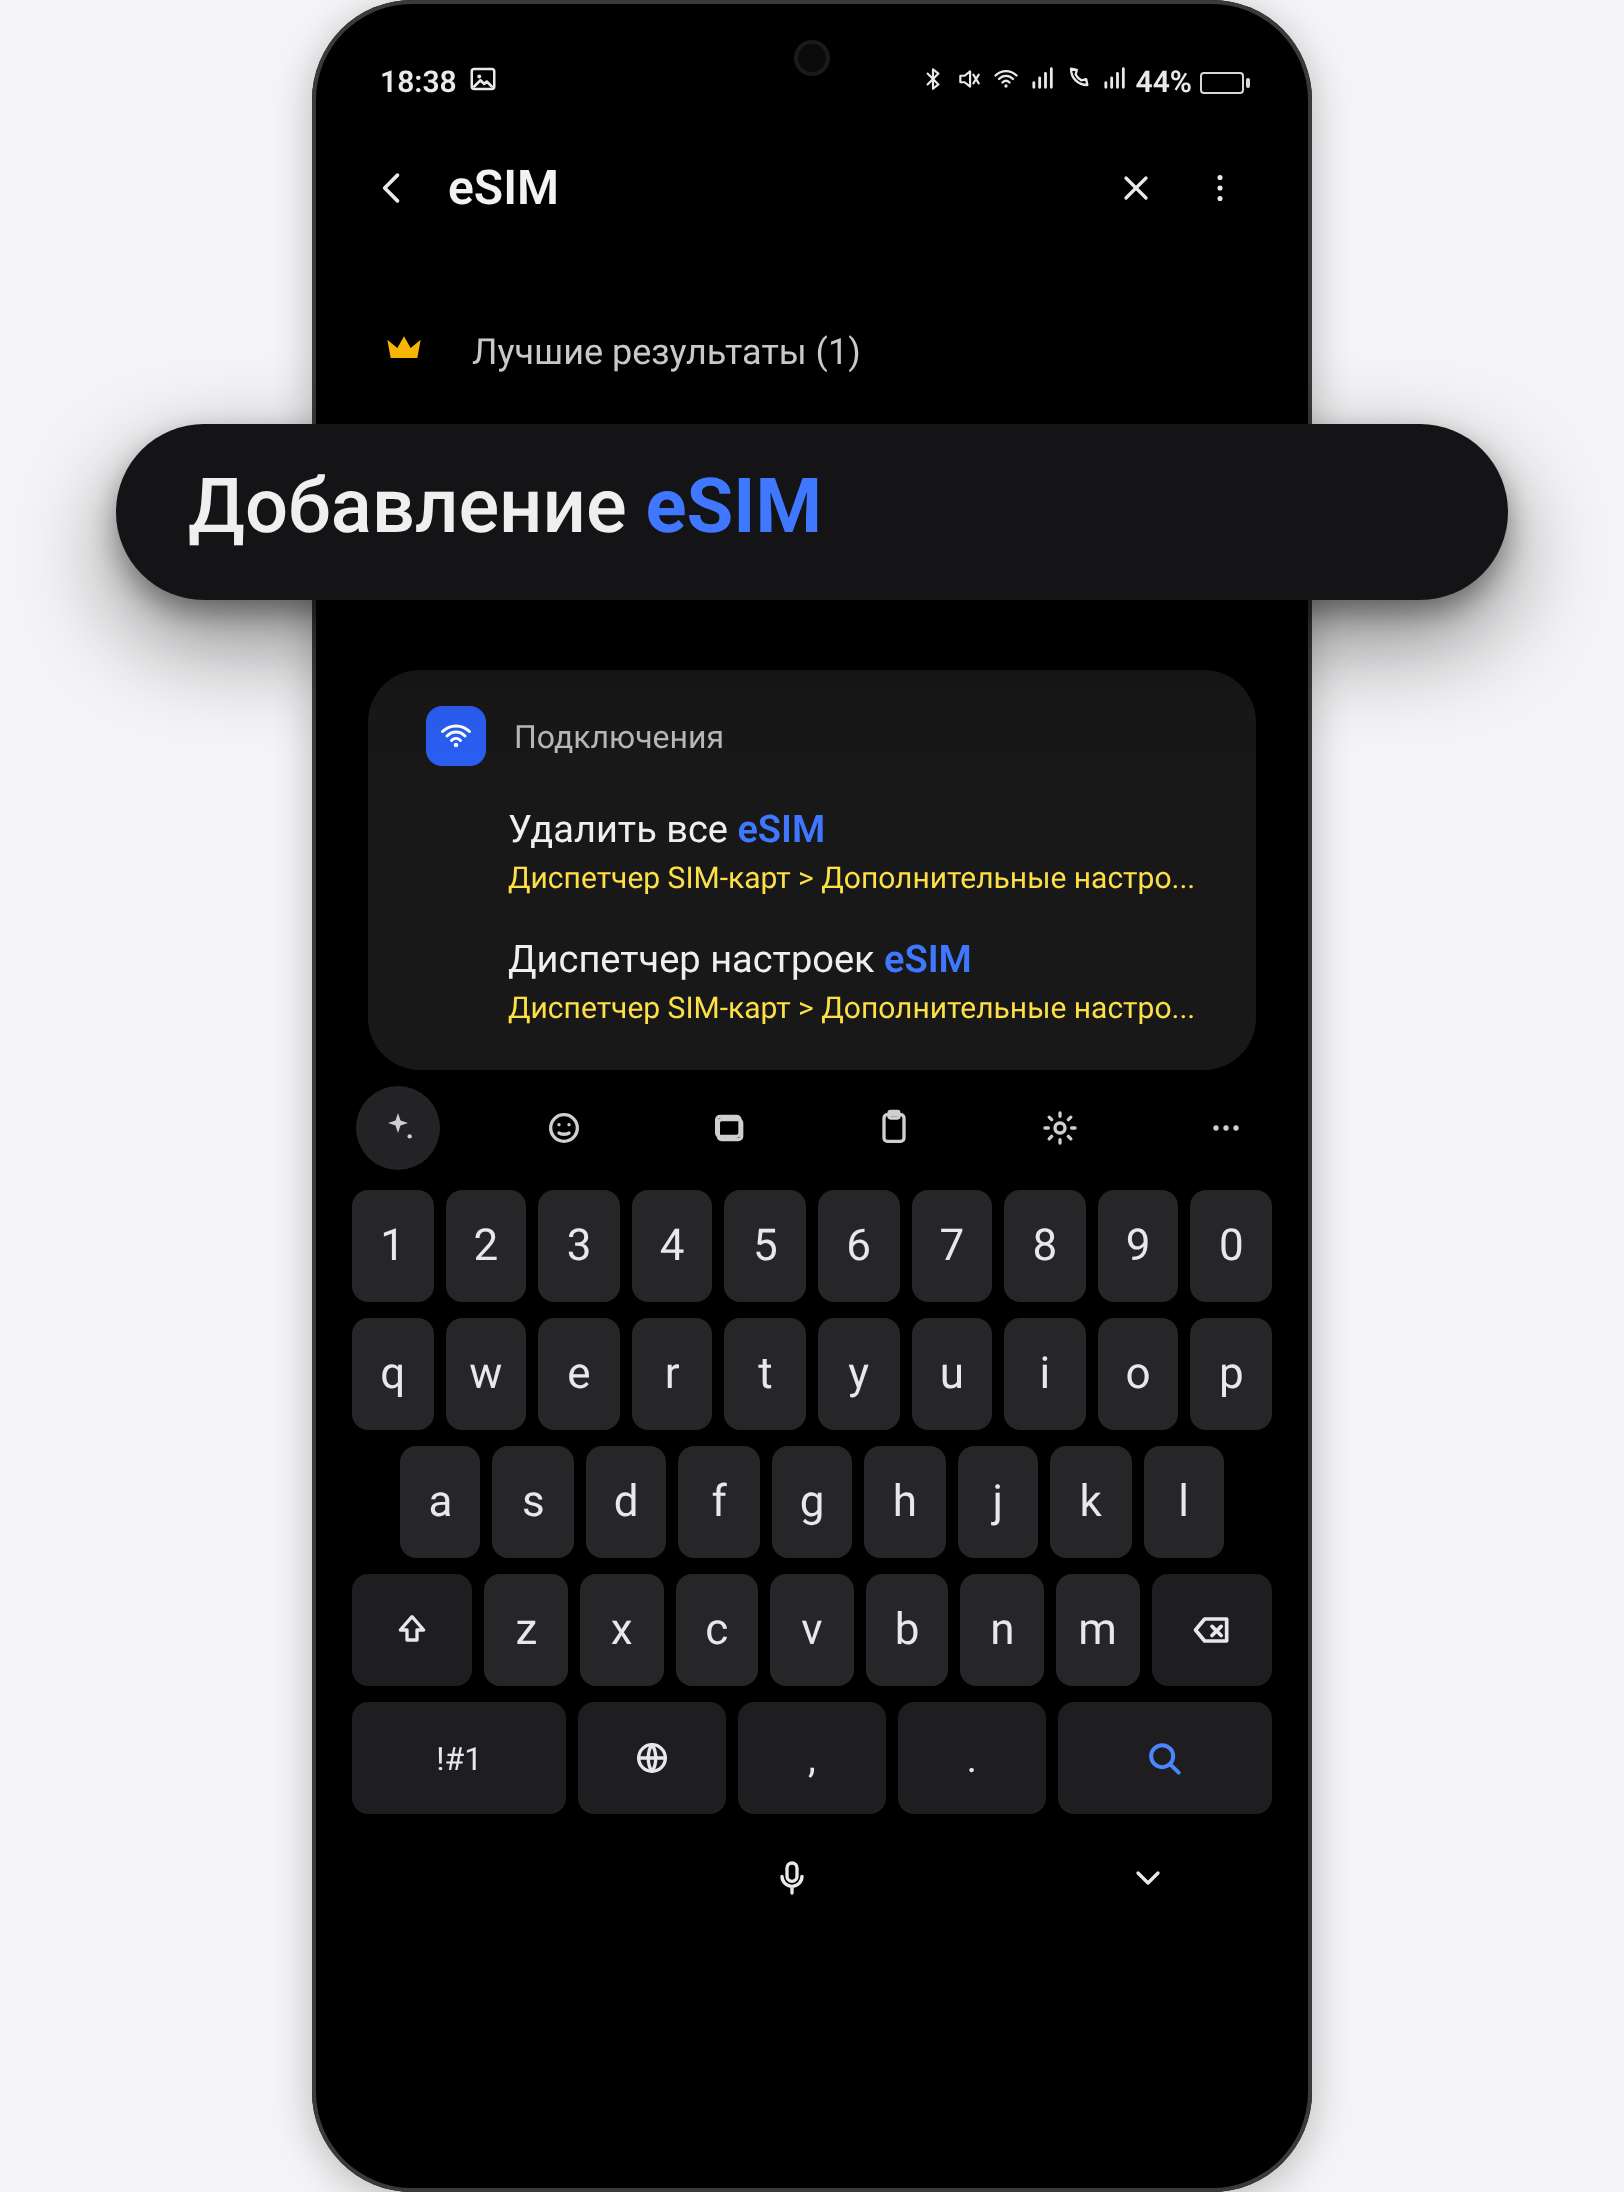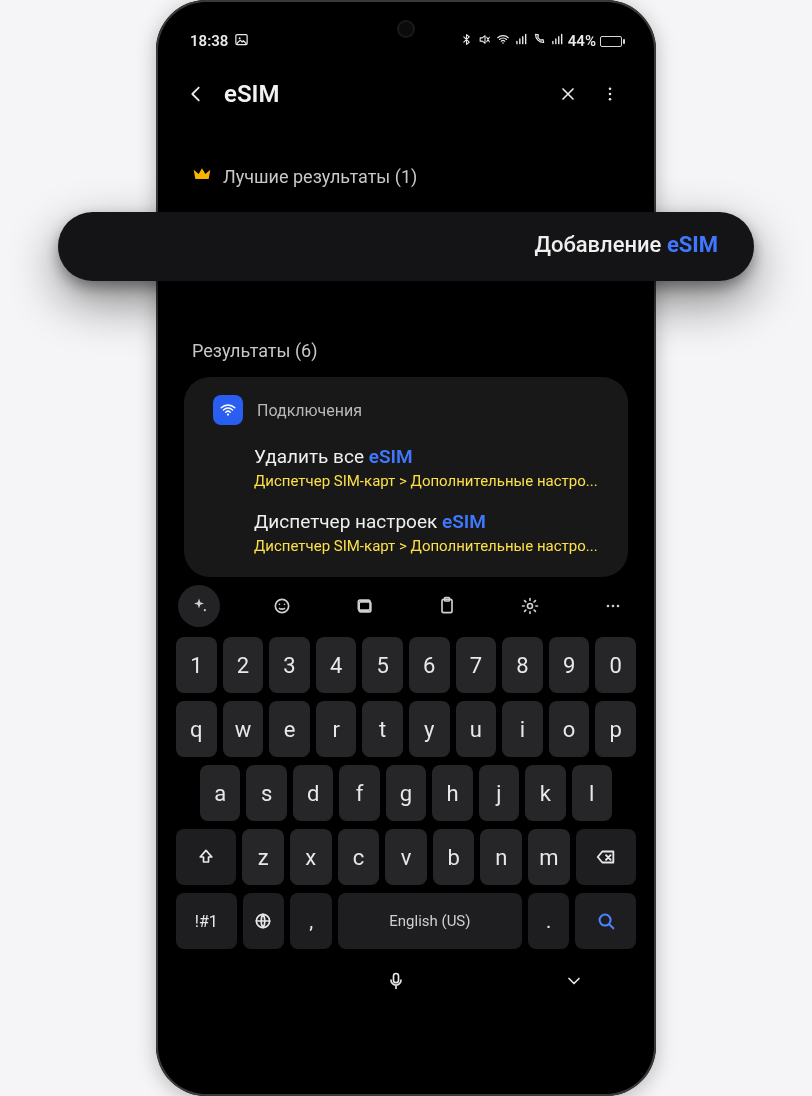"Лучшие результаты (1)" .top-results { gap: 11px -> 24px }
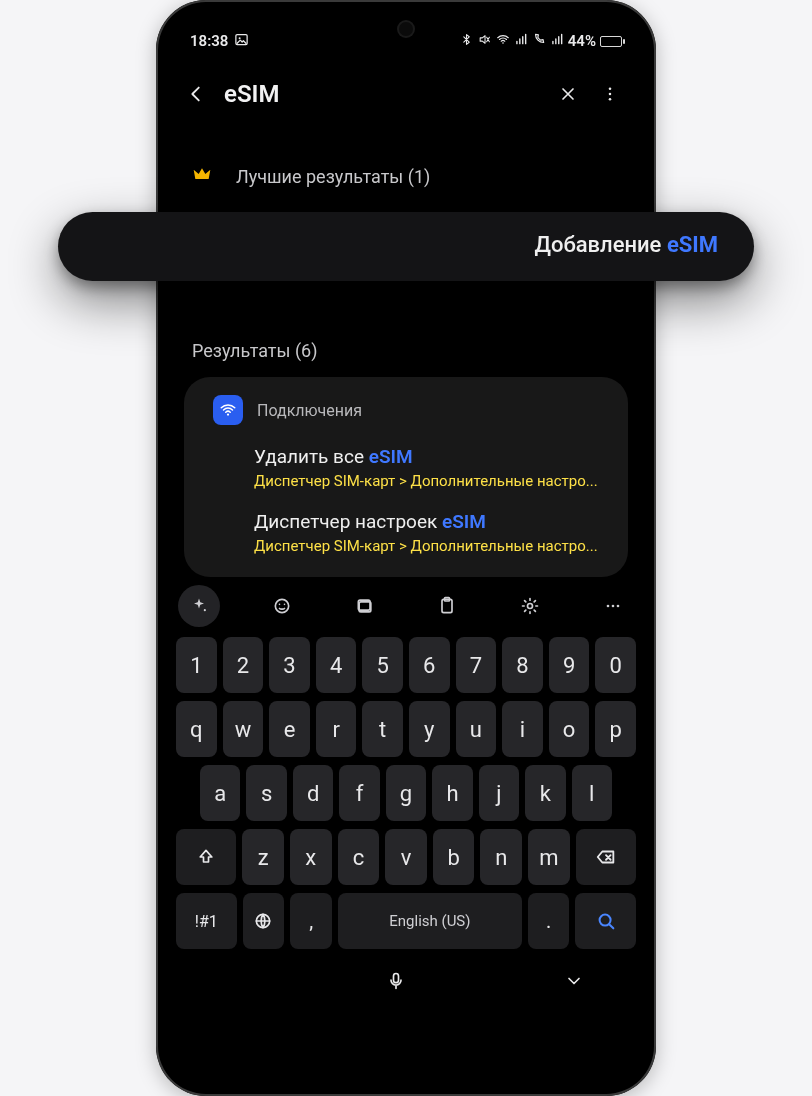"Добавление eSIM" .overlay-title { font-size: 22px -> 38px; text-align: right -> none }
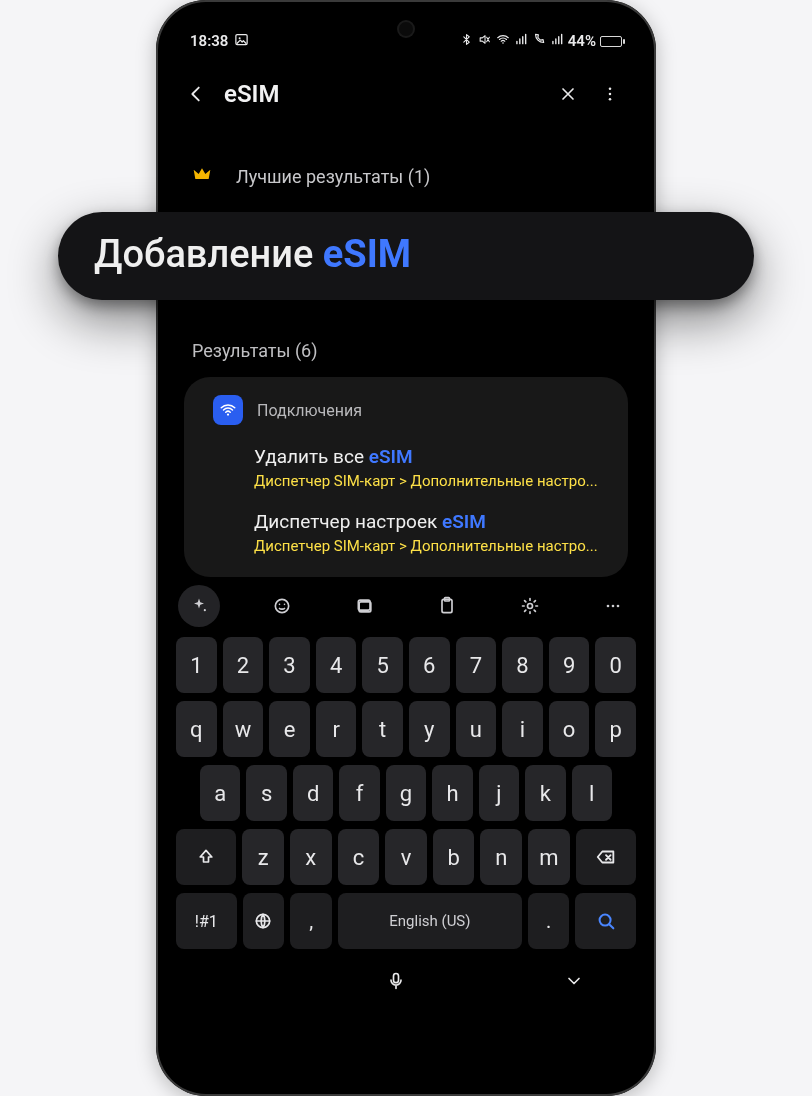"Результаты (6)" div.results-label { html: <div> <span>Результаты (</span><span>6</span><span>)</span> </div> -> none }
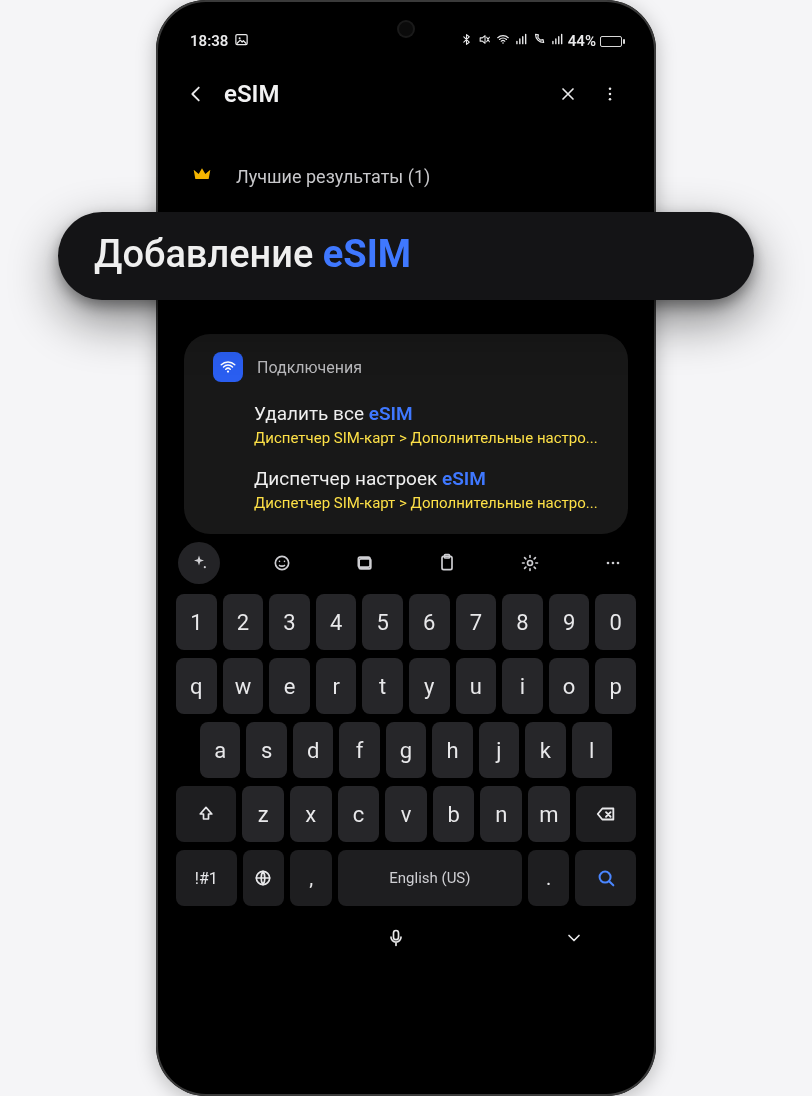"English (US)" div.key { html: <div>English (US)</div> -> none }
